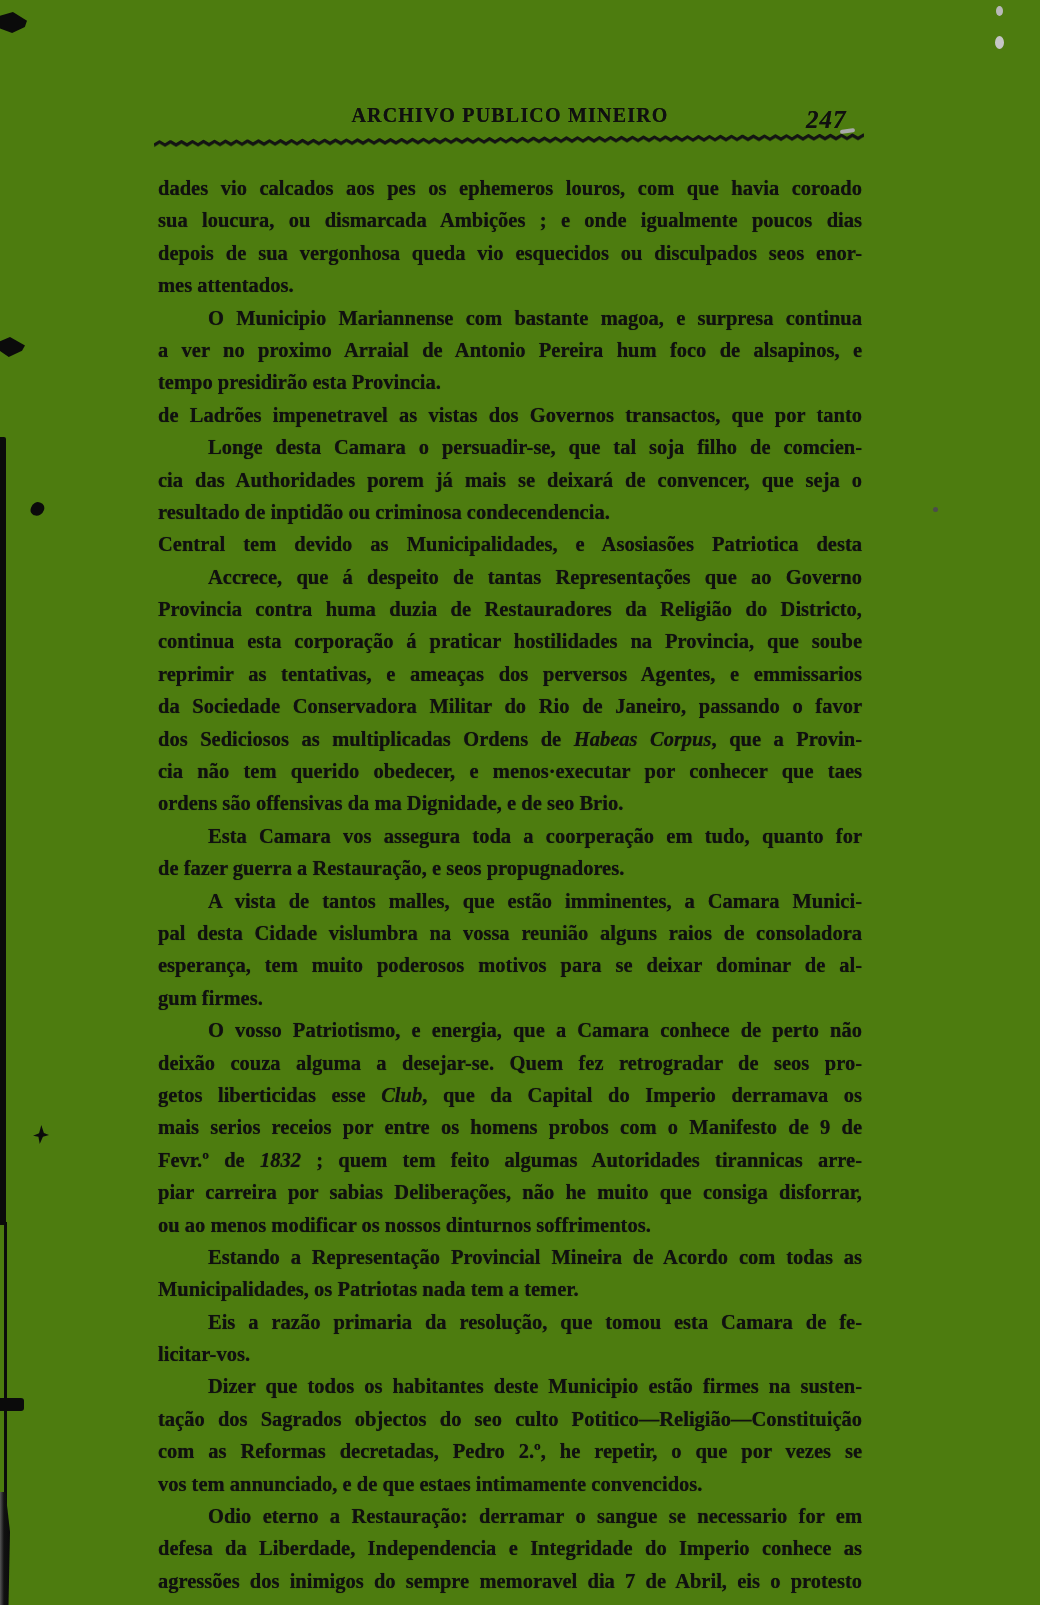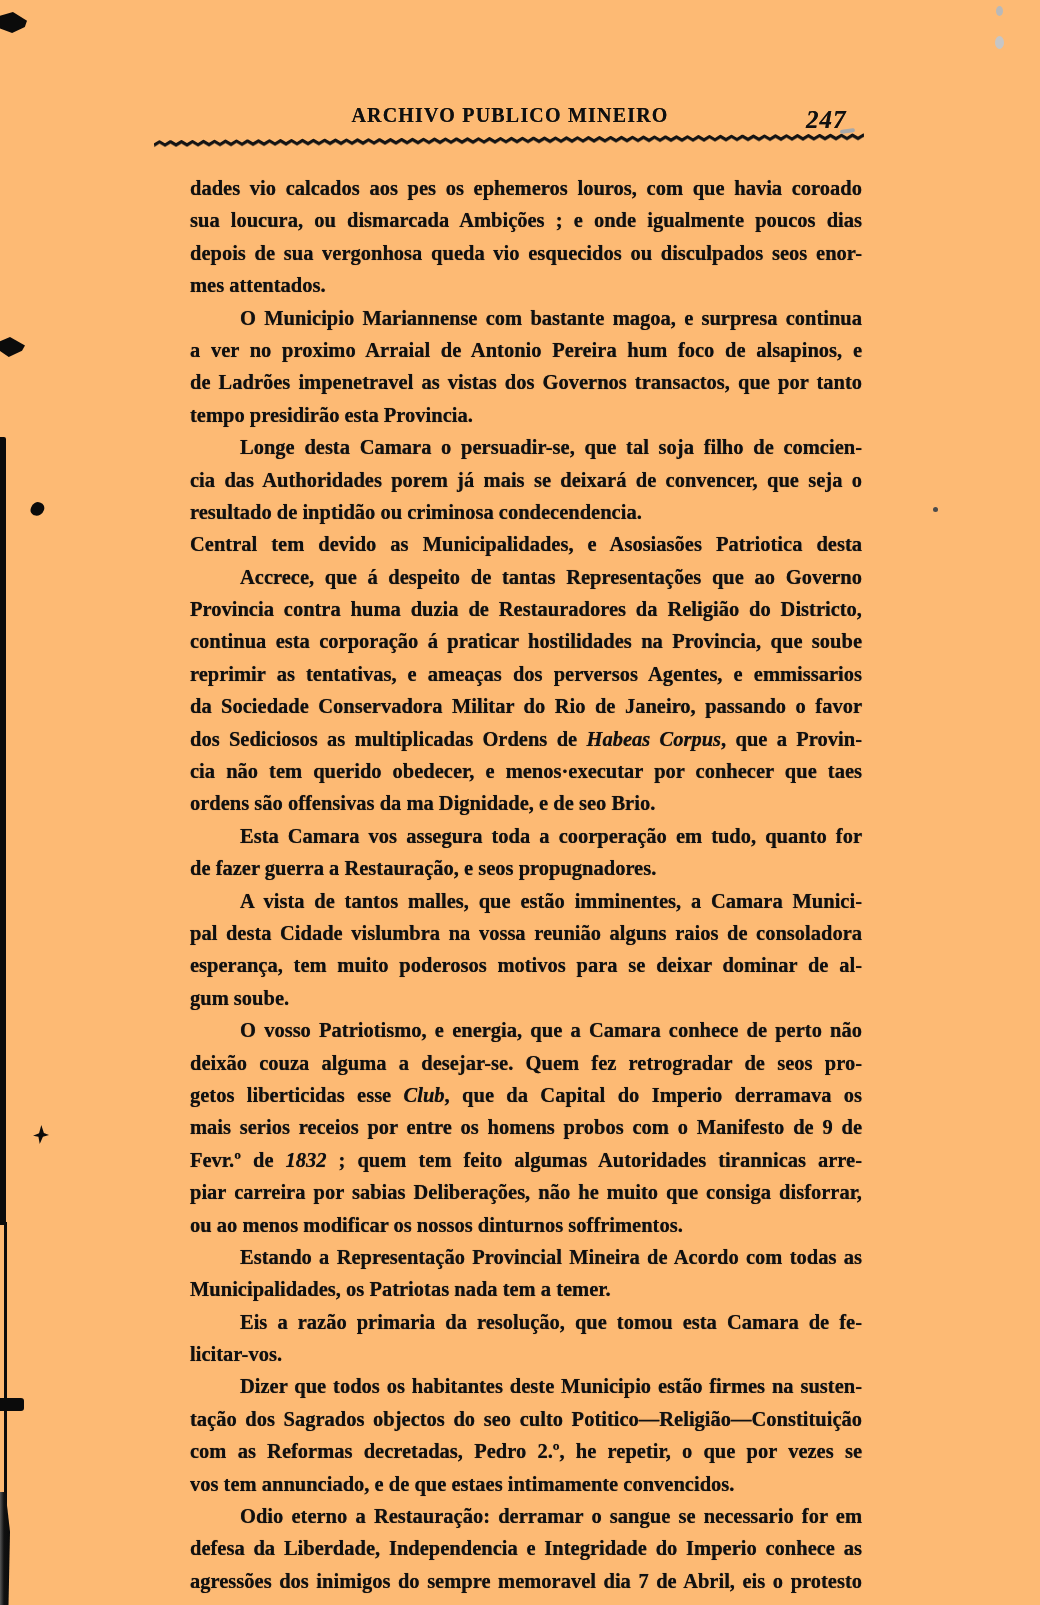"ARCHIVO PUBLICO MINEIRO" .page { background: #fdba74 -> #4d7c0f }
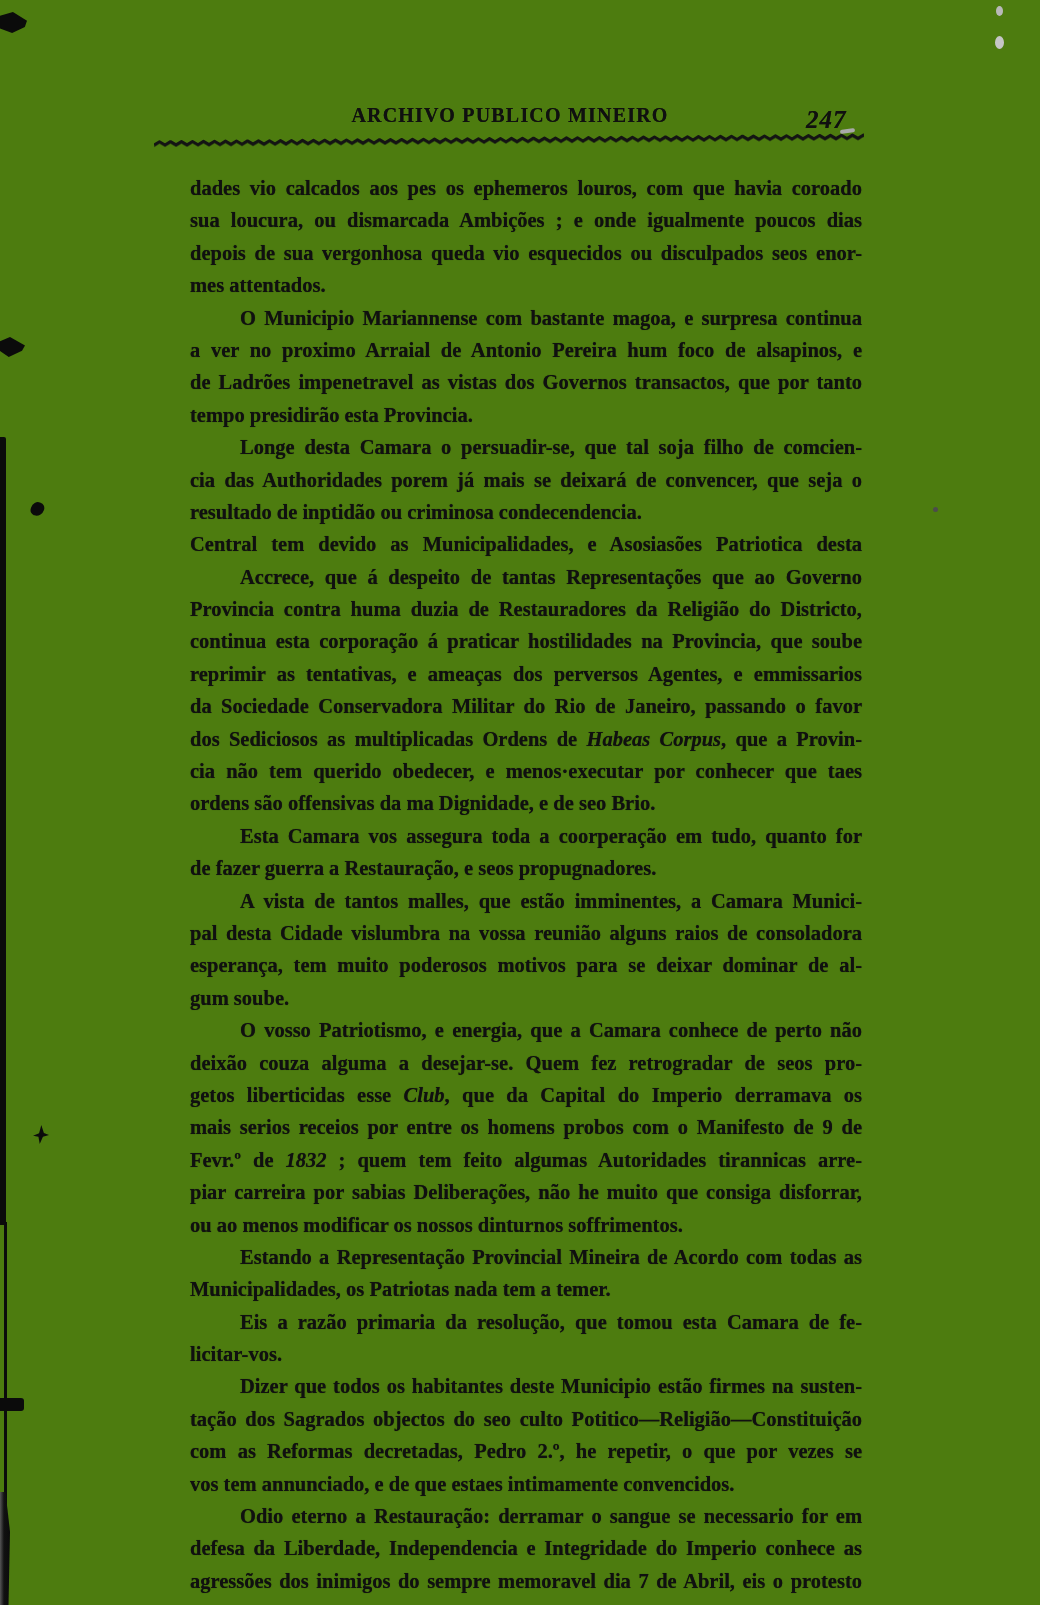"dades vio calcados aos pes" .line { margin-left: 32px -> none }
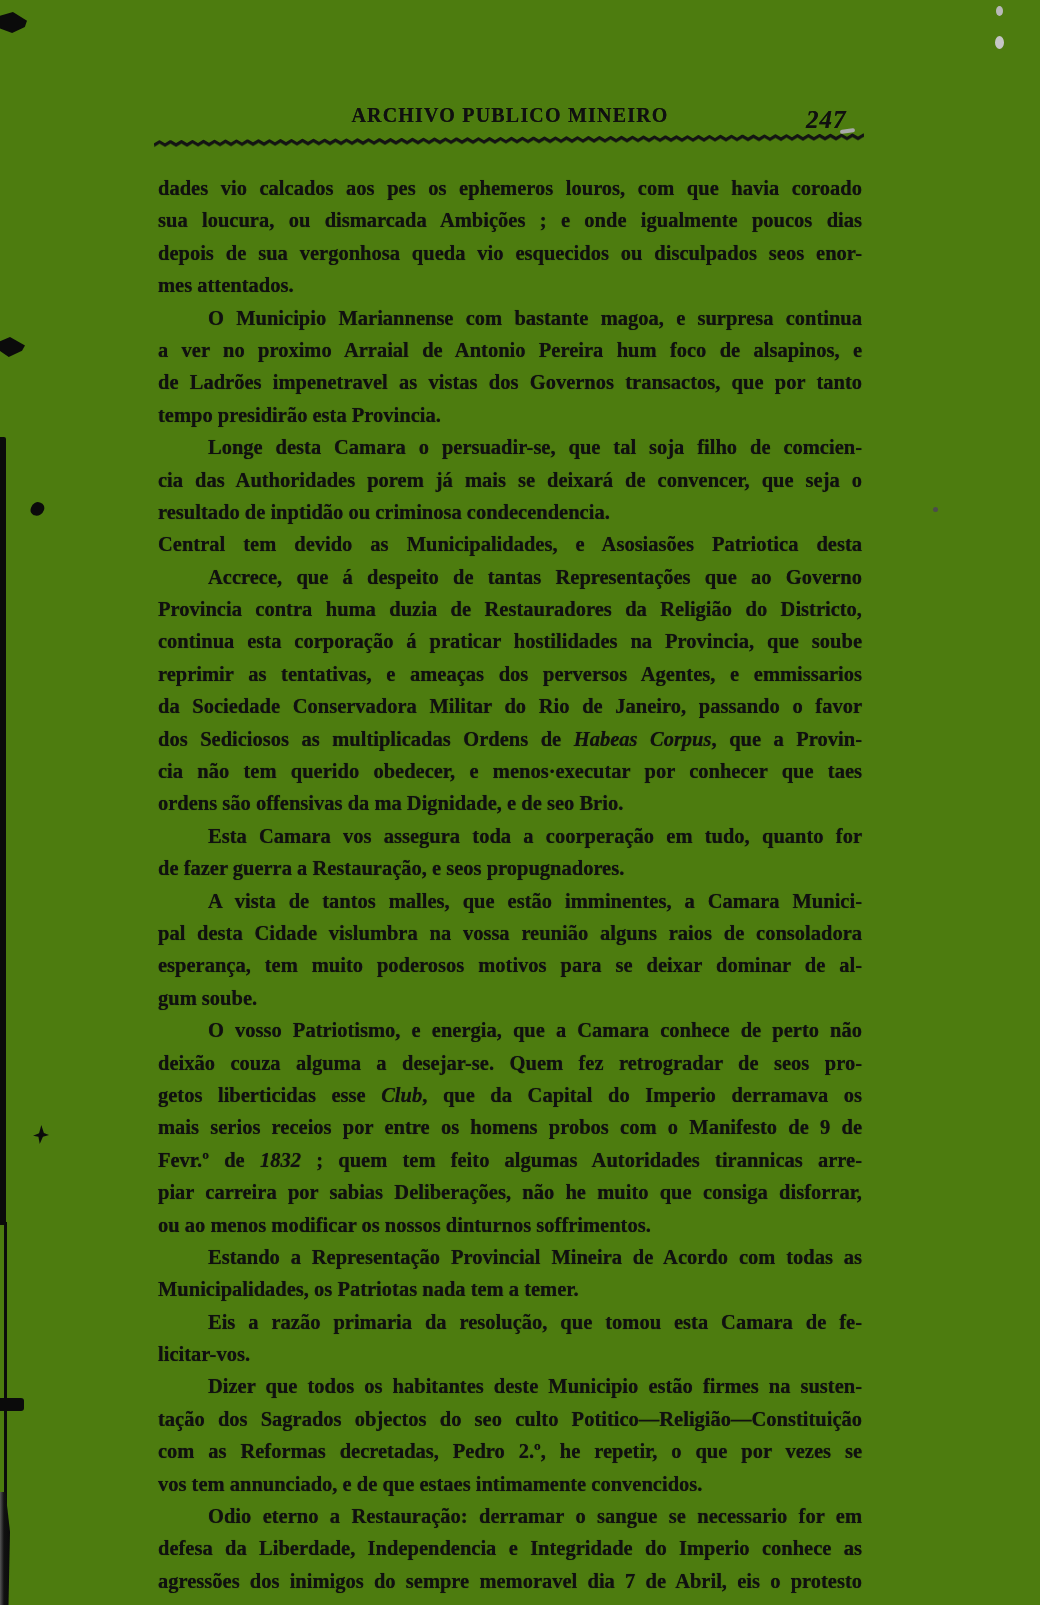"de Ladrões impenetravel as vistas" div.line { order: before "tempo presidirão esta Provincia." -> after "tempo presidirão esta Provincia." }
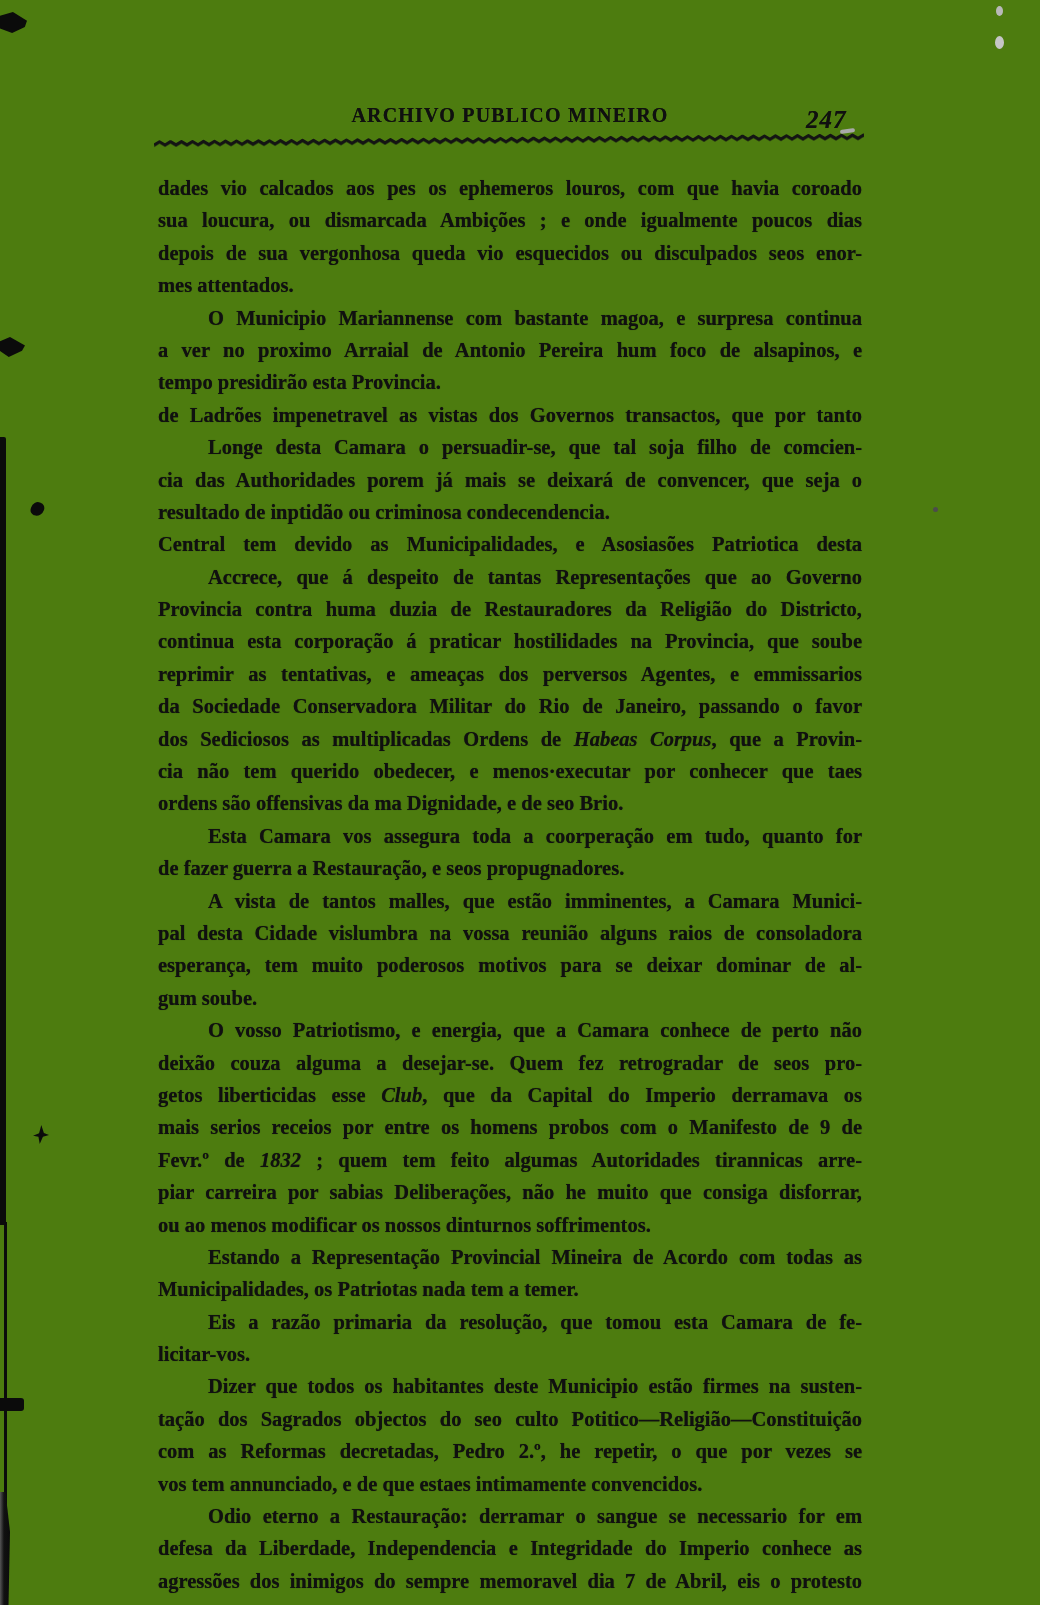"gum soube." span { text: soube -> firmes }
